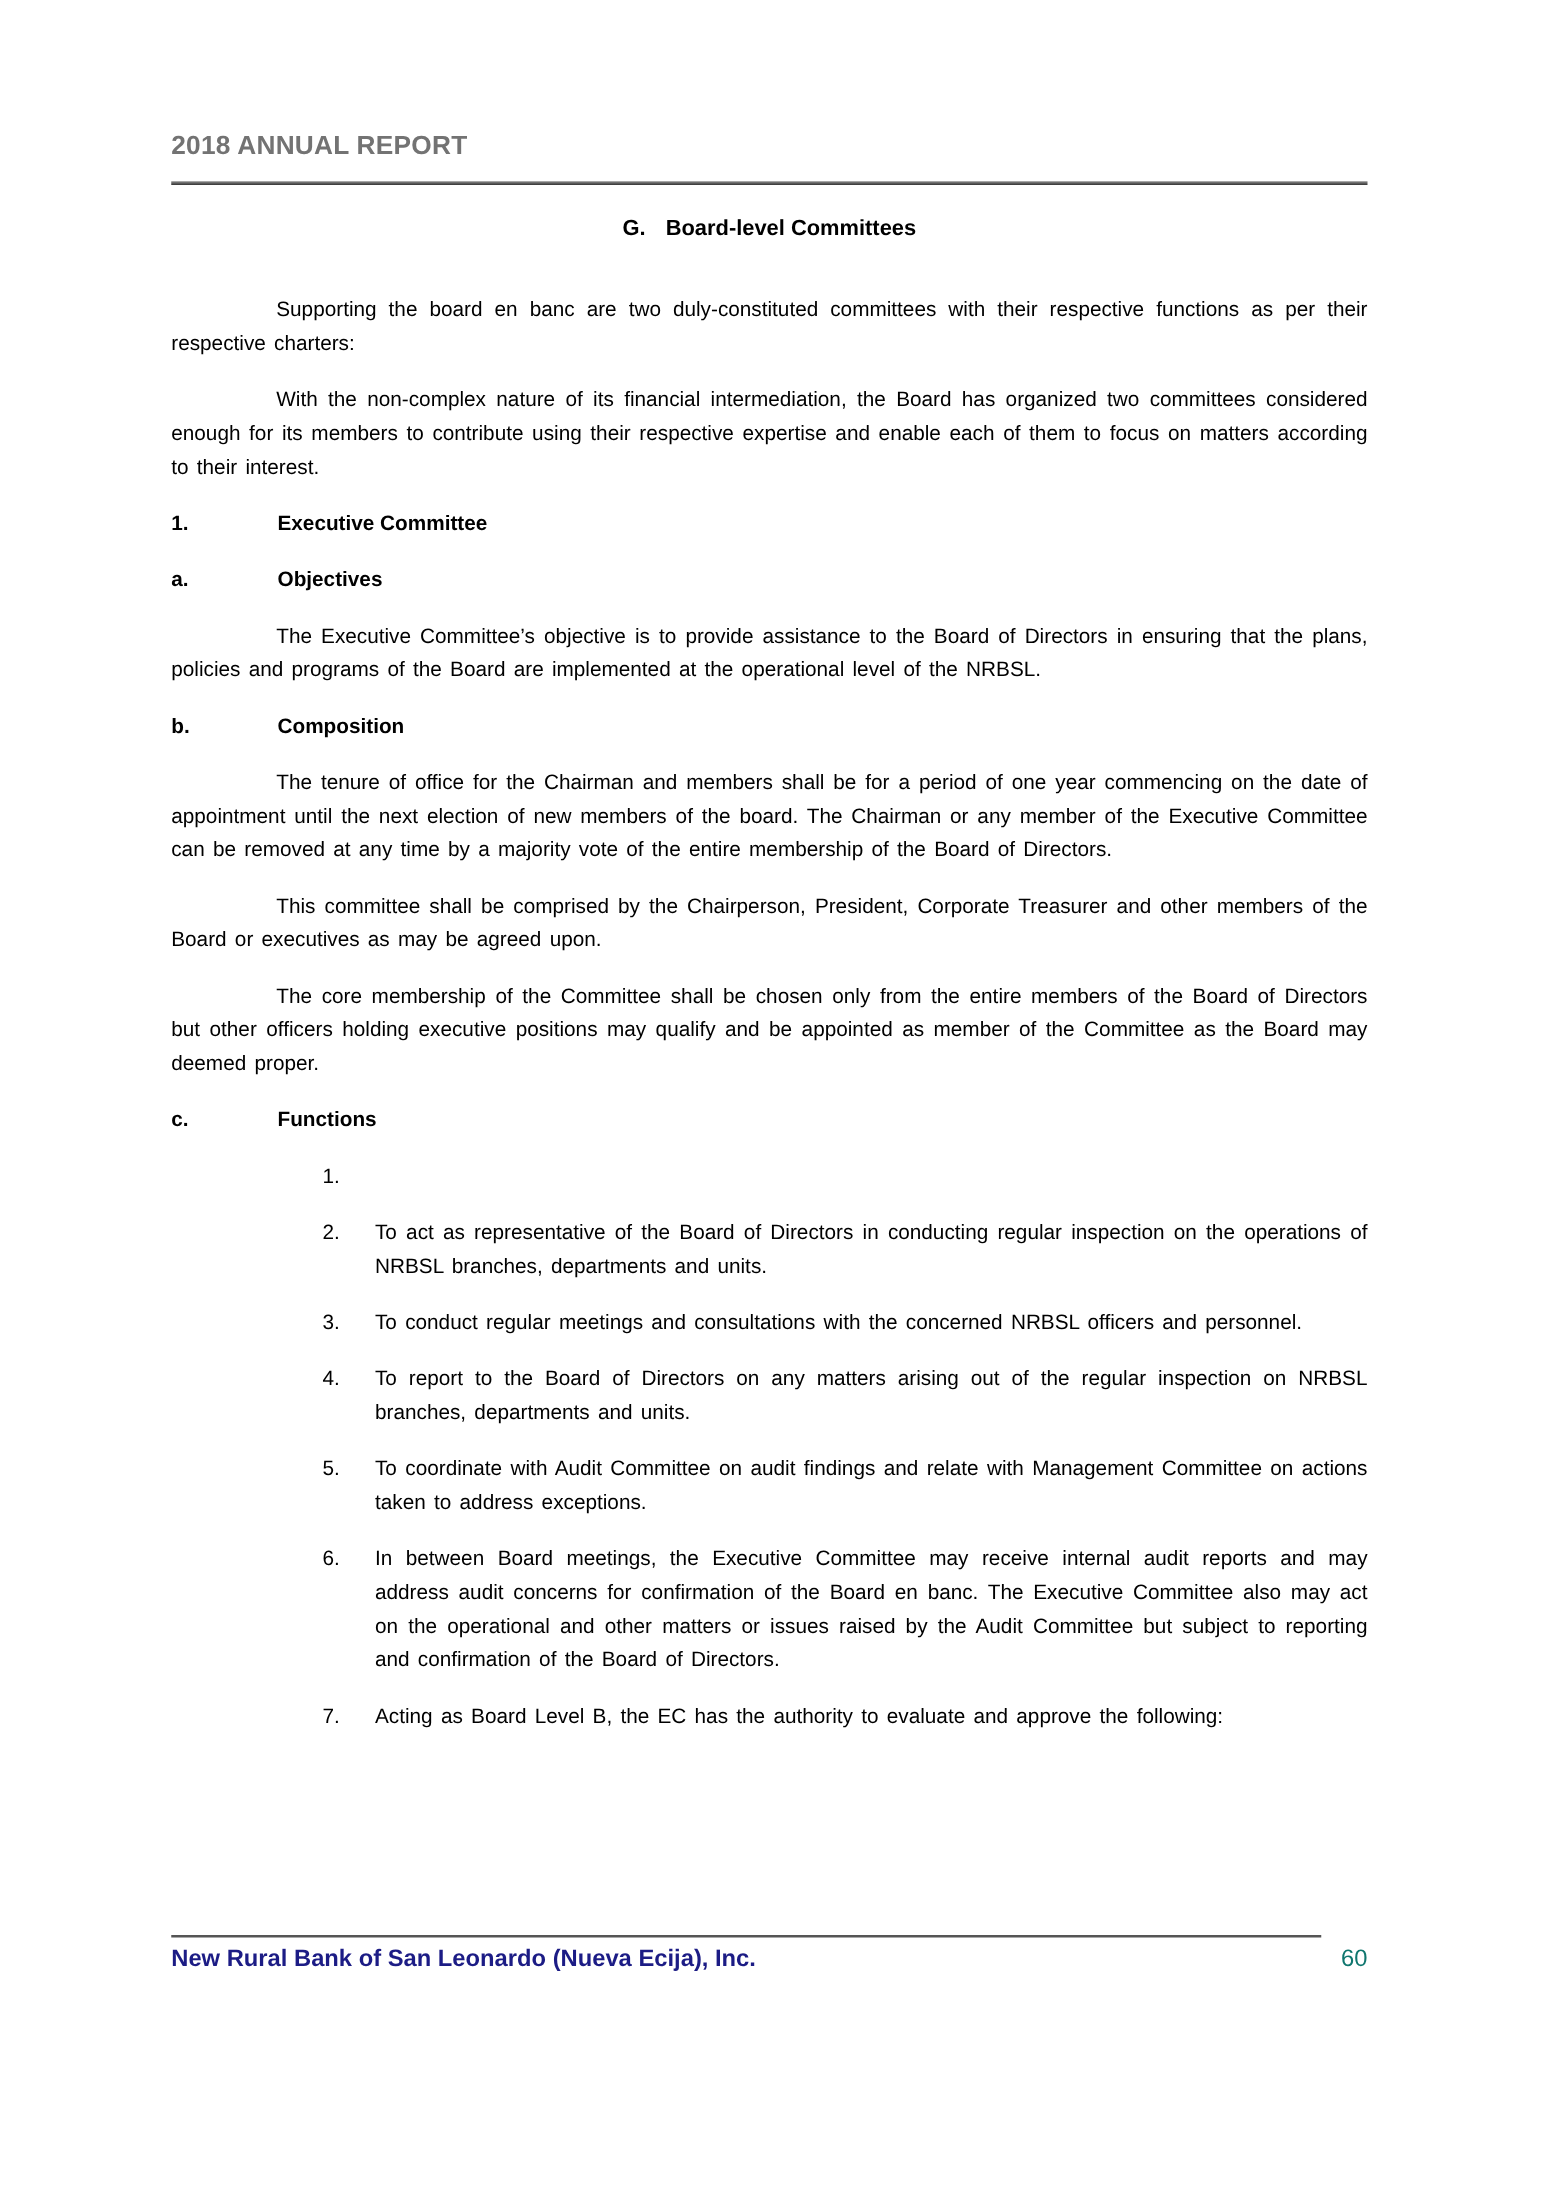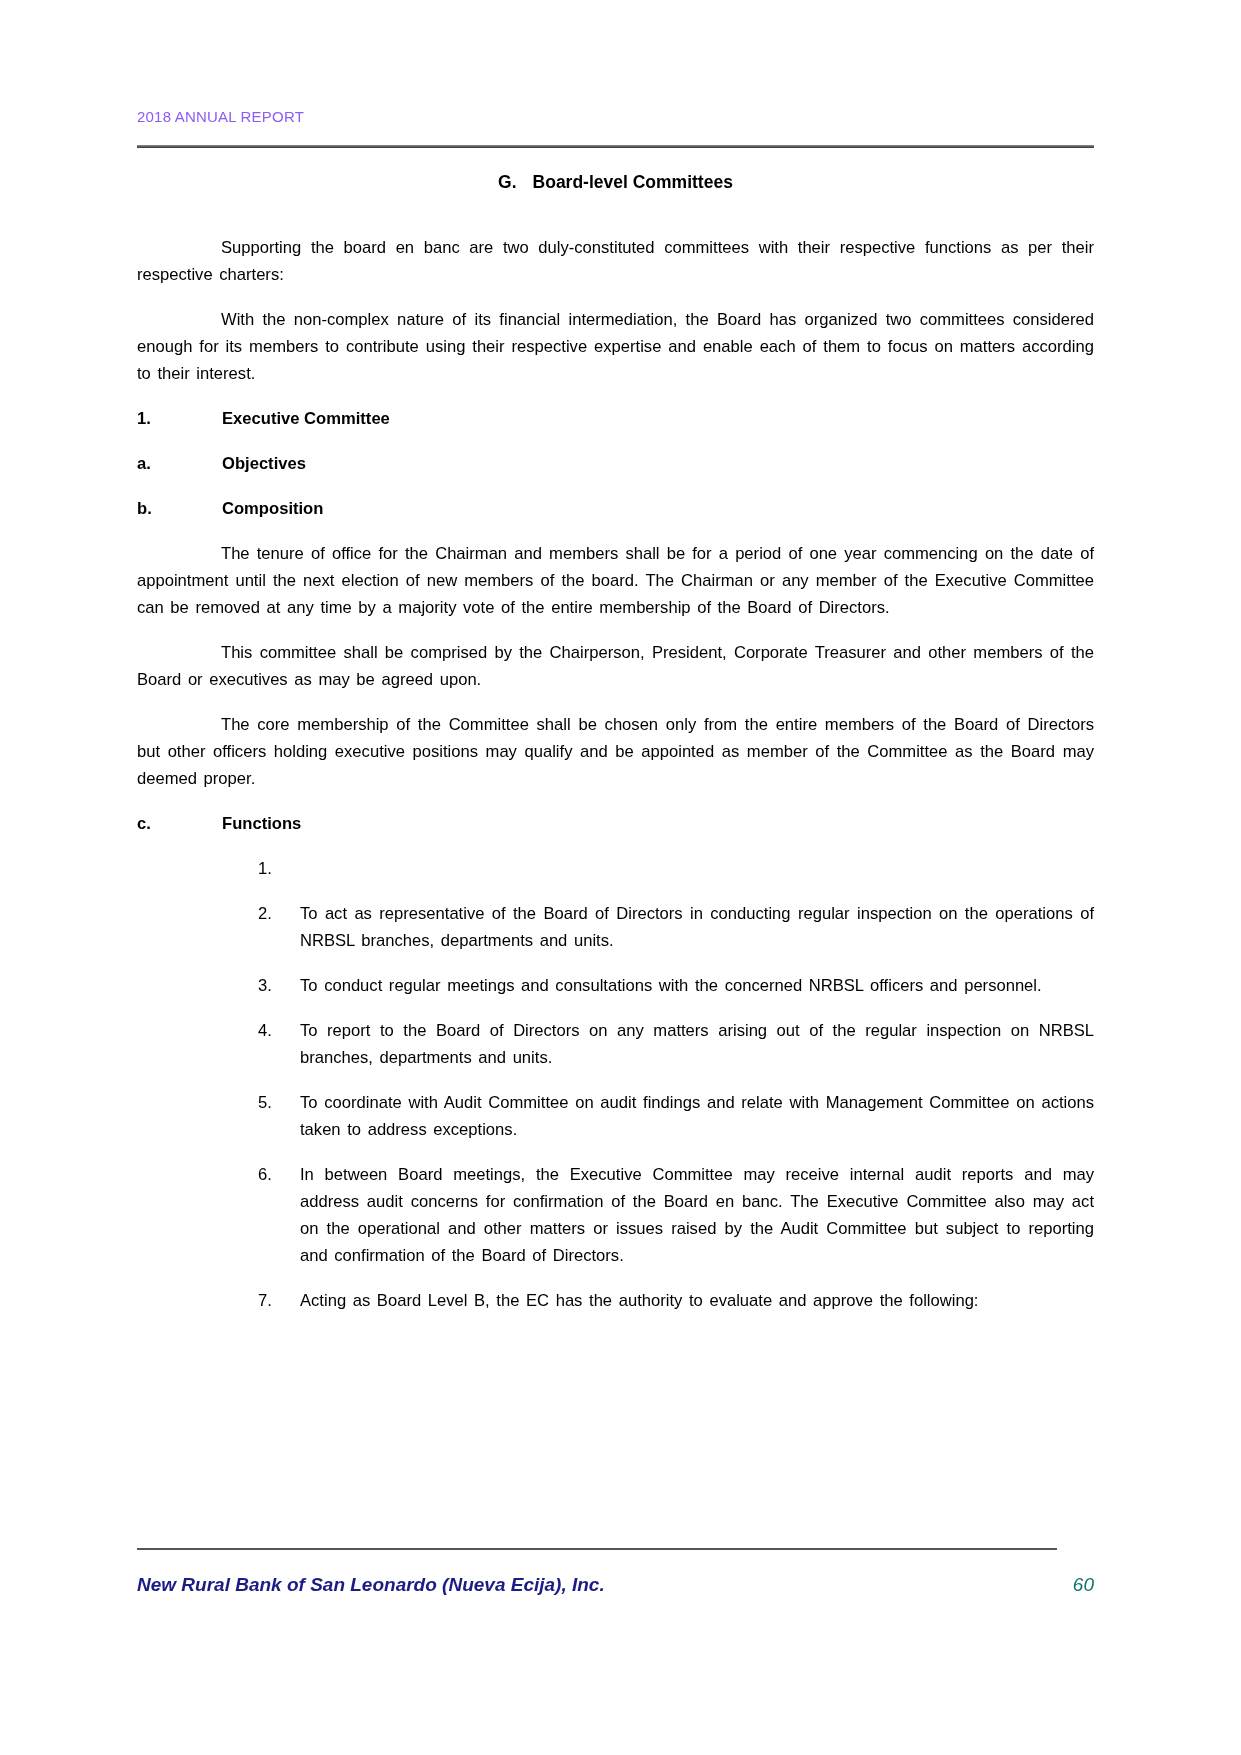"2018 ANNUAL REPORT" .header-title { color: #8b5cf6 -> #737373; font-size: 15px -> 21px; font-weight: 400 -> 700 }
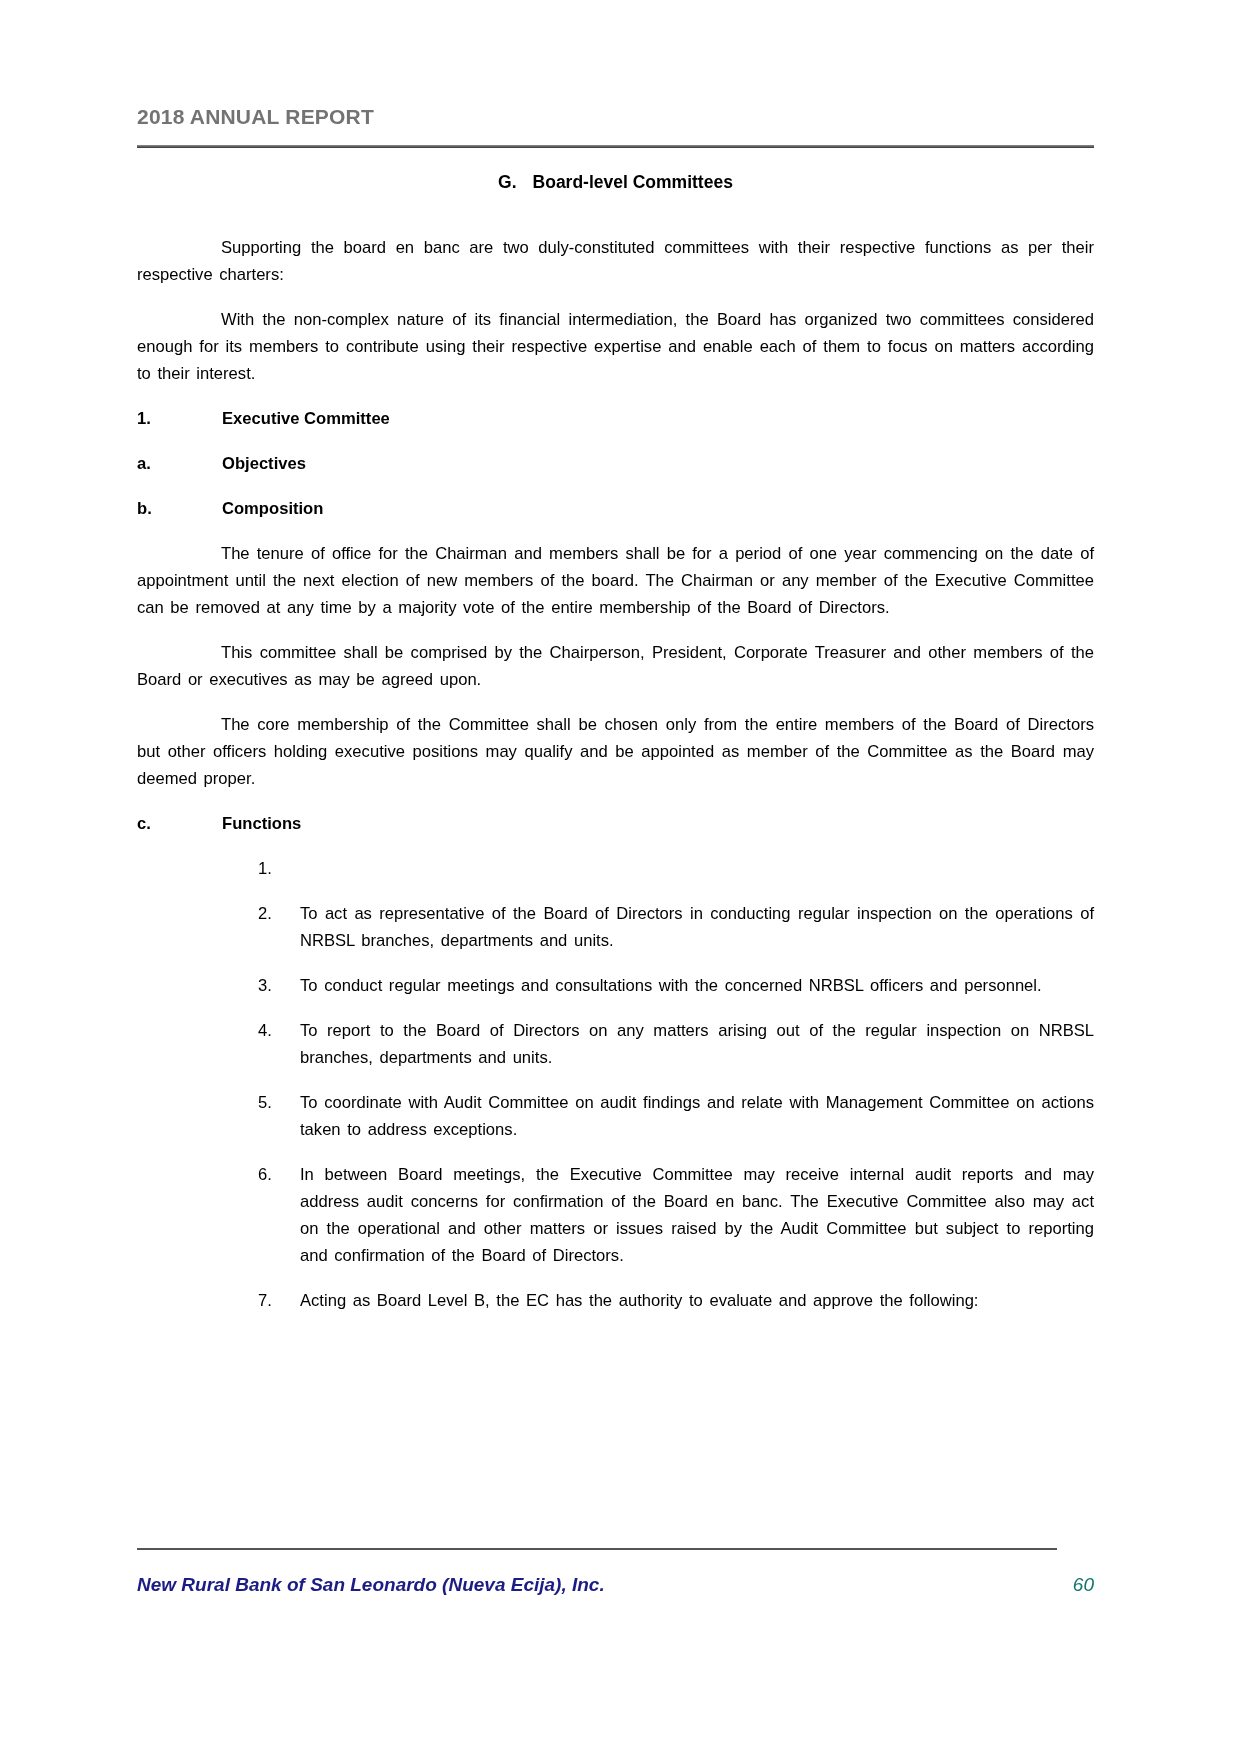"The Executive Committee’s objective is" p.par { html: none -> <p>The Executive Committee’s objective is to provide assistance to the Board of Directors in ensuring that the plans, policies and programs of the Board are implemented at the operational level of the NRBSL.</p> }
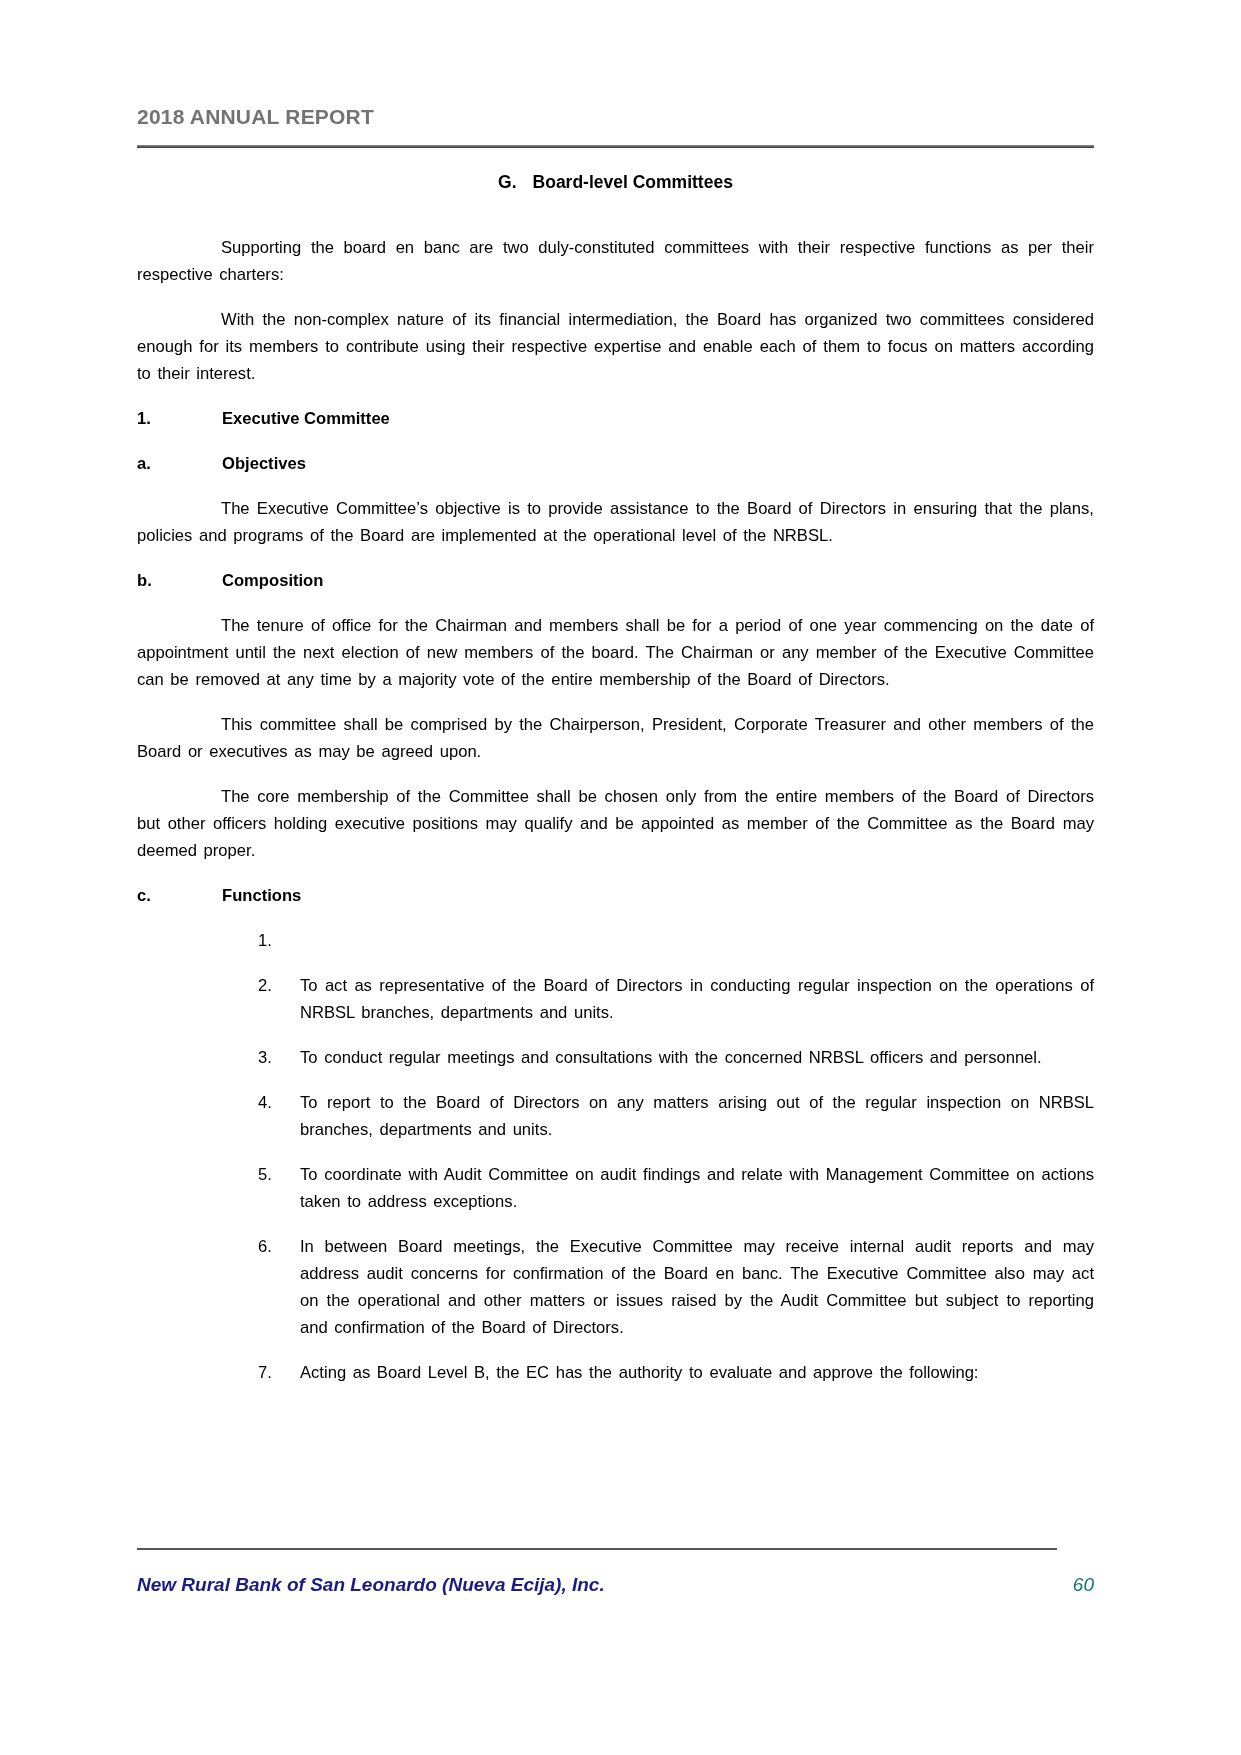"New Rural Bank of San" .footer-row { font-style: italic -> none; margin-top: 24px -> 7px }
